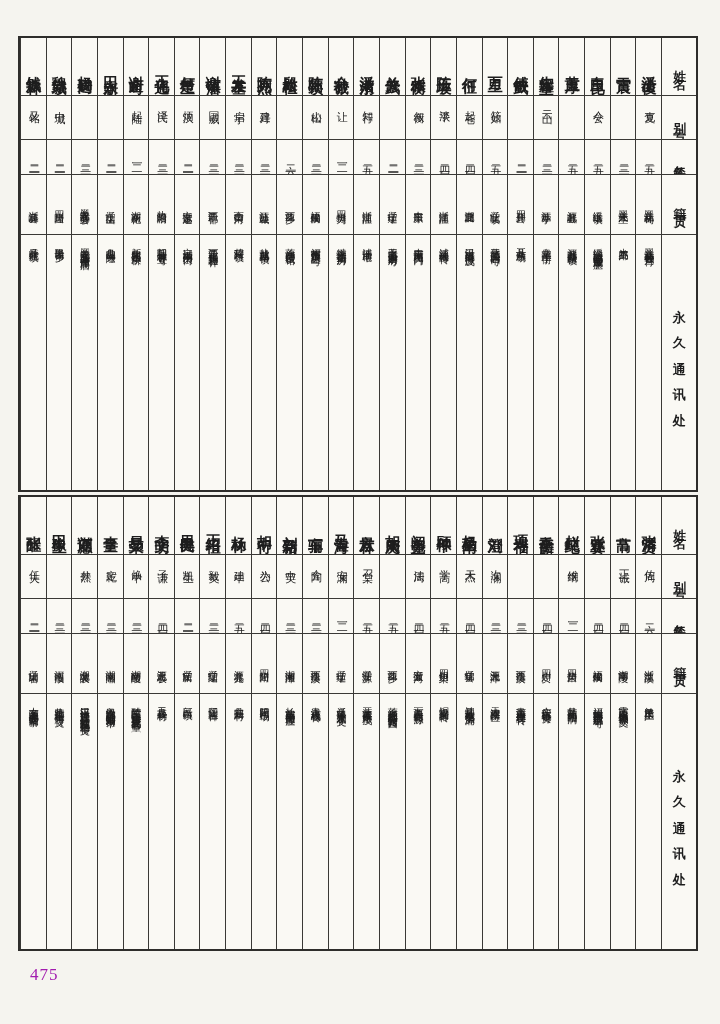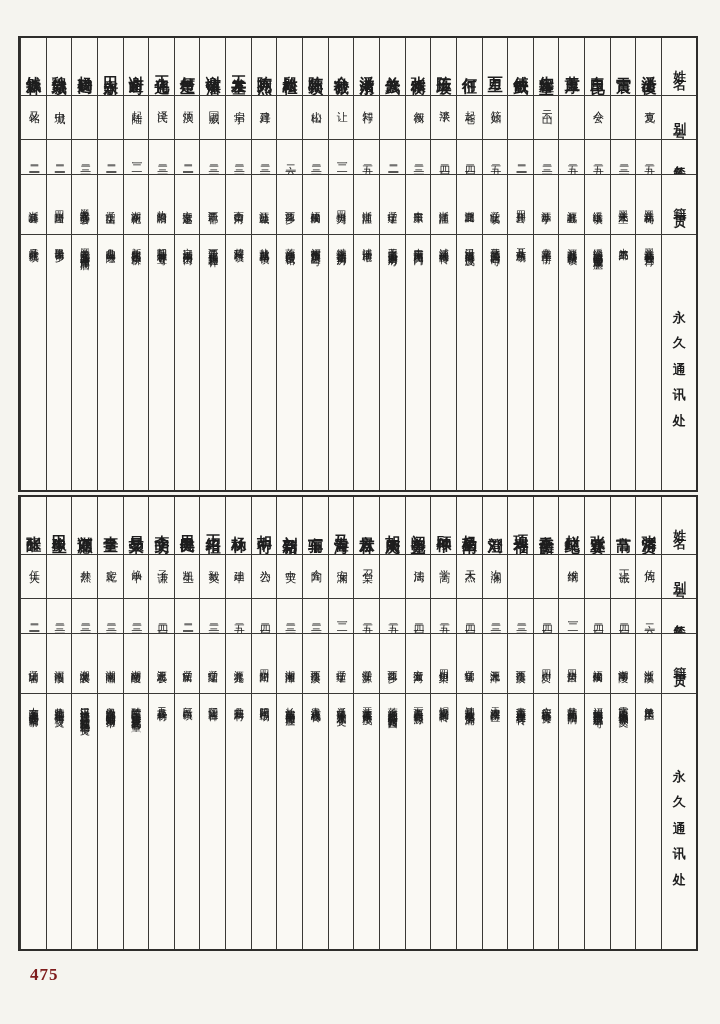"475" .page-number { color: #7f1d1d -> #a21caf; font-weight: bold -> none }
